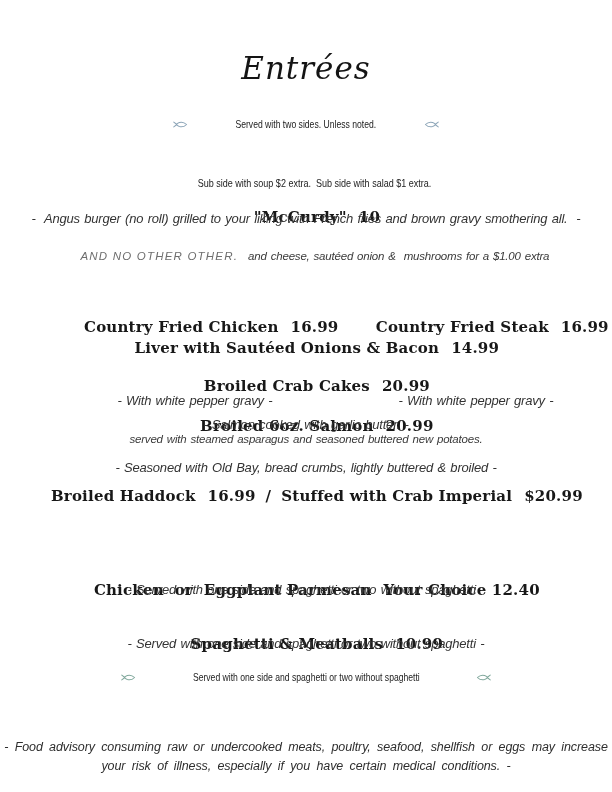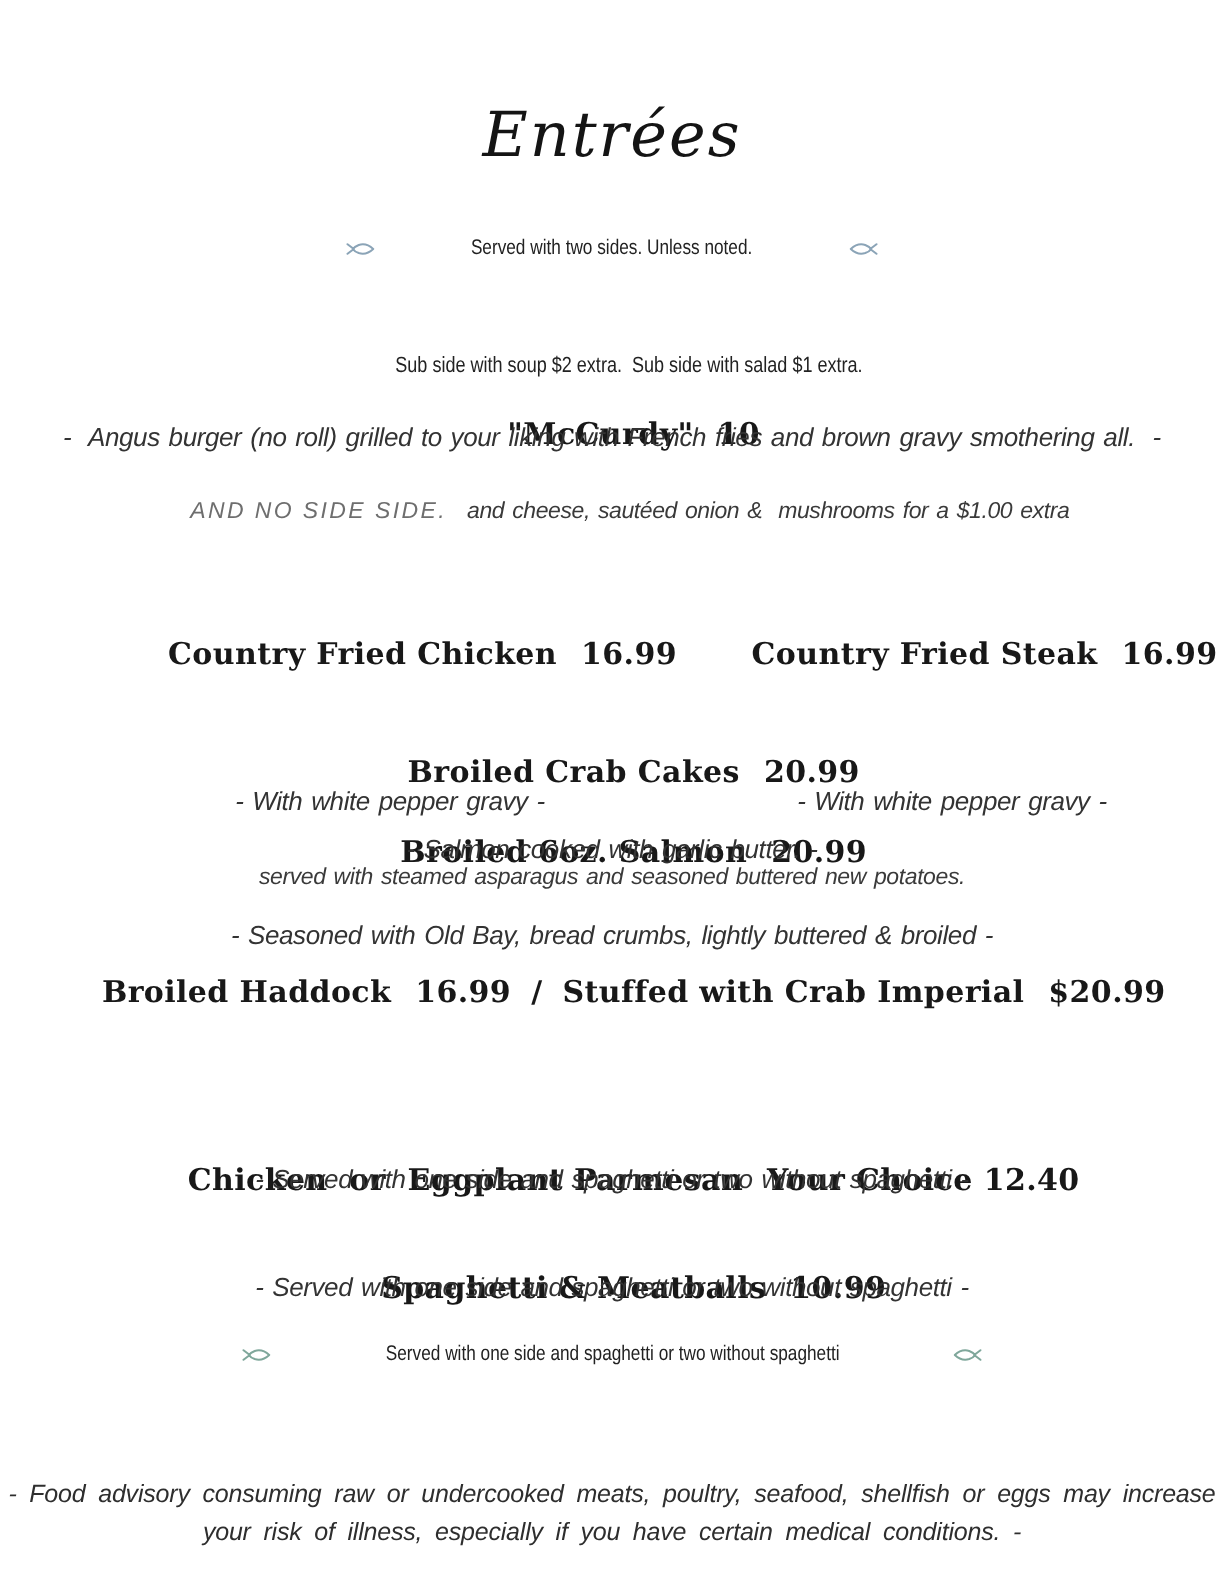"AND NO SIDE SIDE." span.caps { text: SIDE SIDE -> OTHER OTHER }
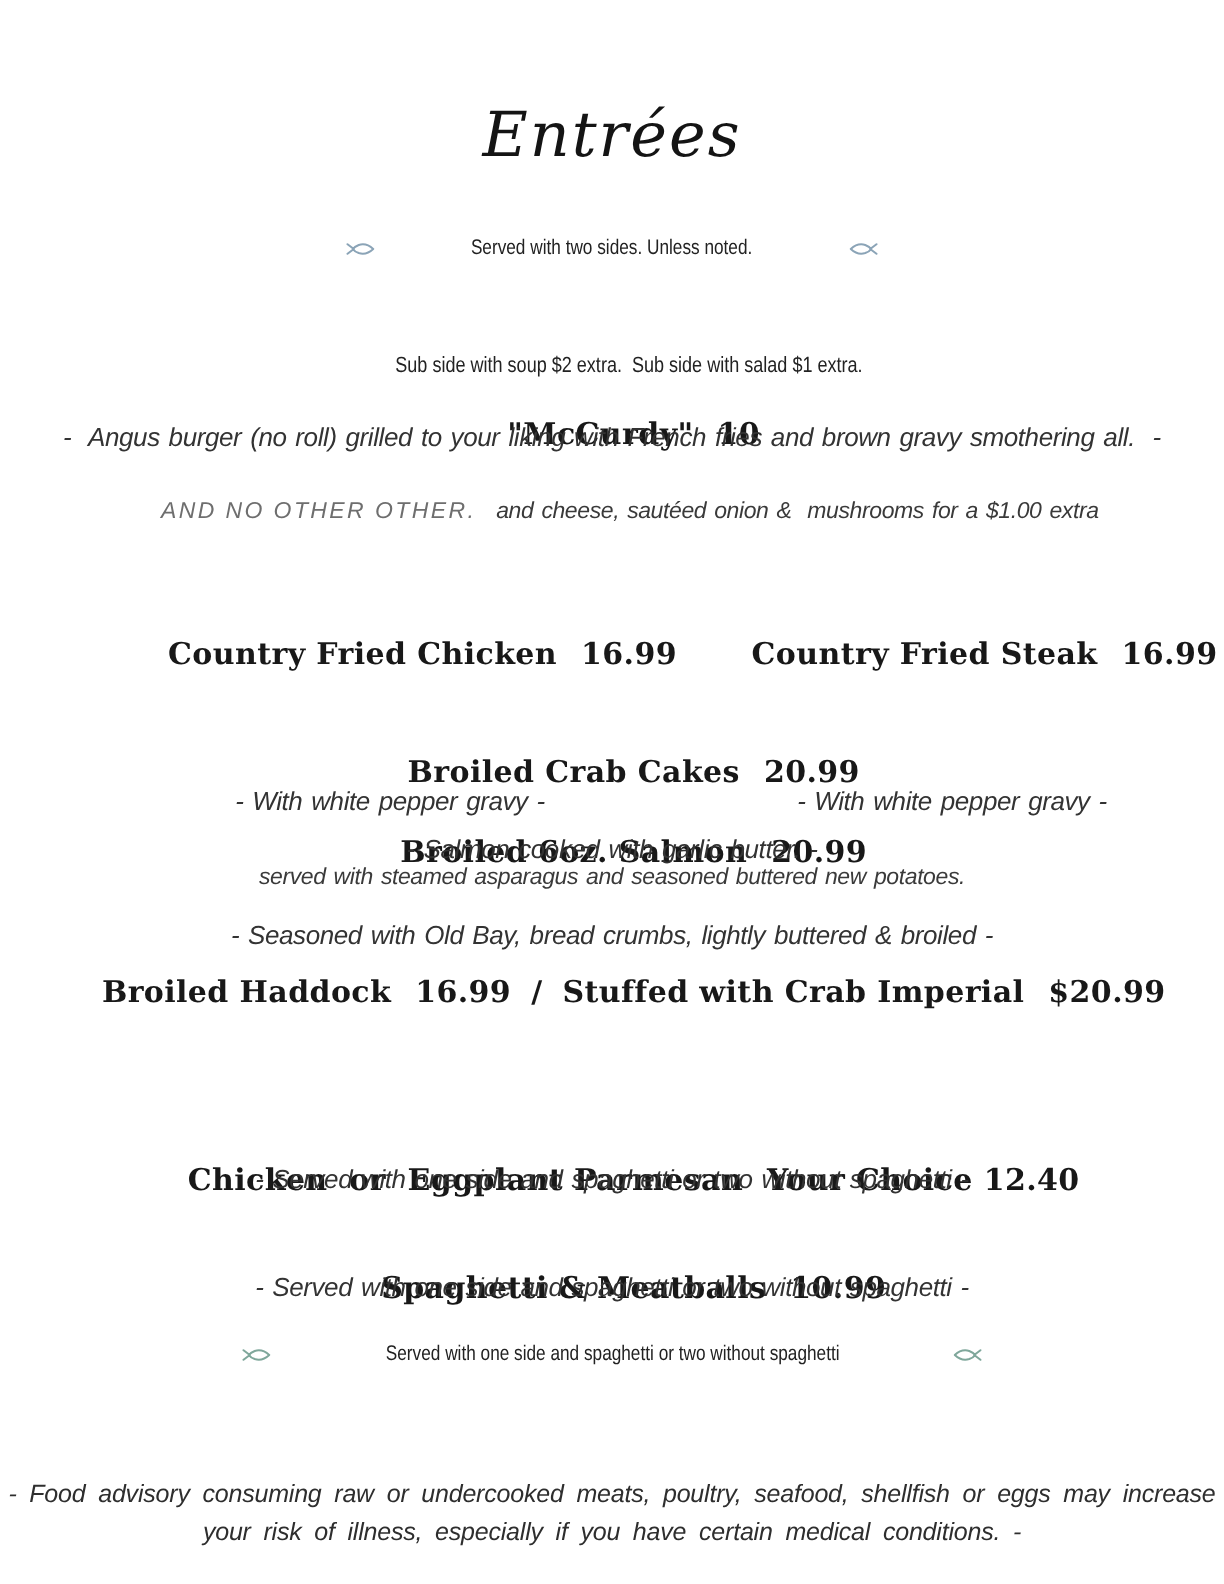"Liver with Sautéed Onions &" div.line { html: none -> <div> <span>Liver with Sautéed Onions &amp; Bacon</span><span>14.99</span> </div> }
